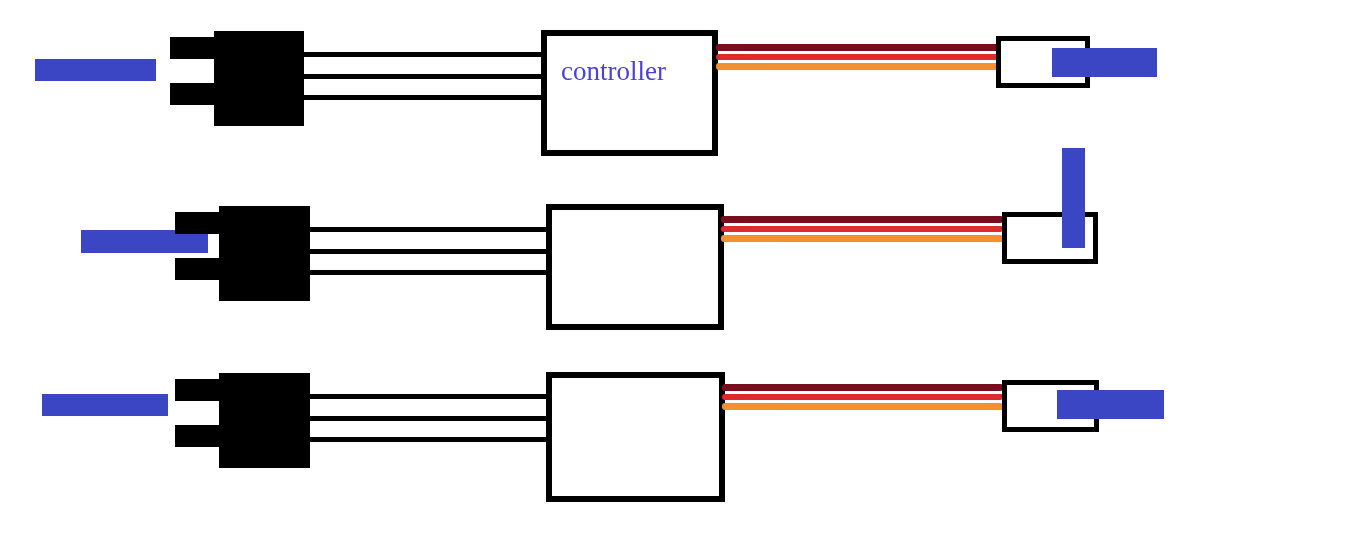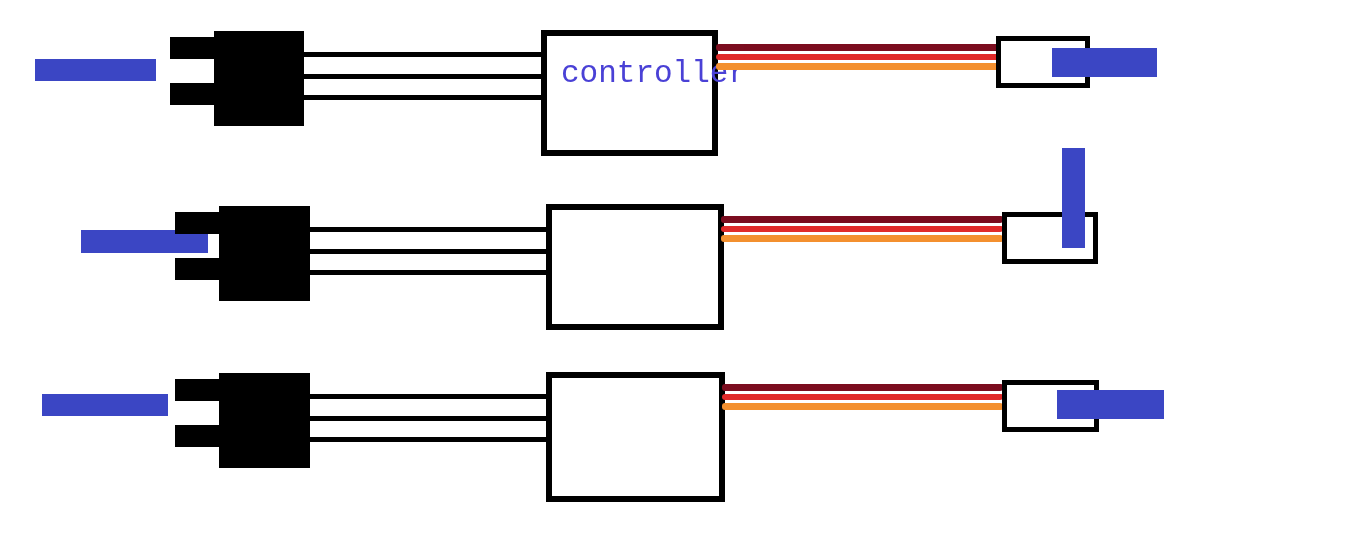"controller" .boxlabel { font-family: Liberation Mono, monospace -> Liberation Serif, serif; font-size: 31px -> 27px }
